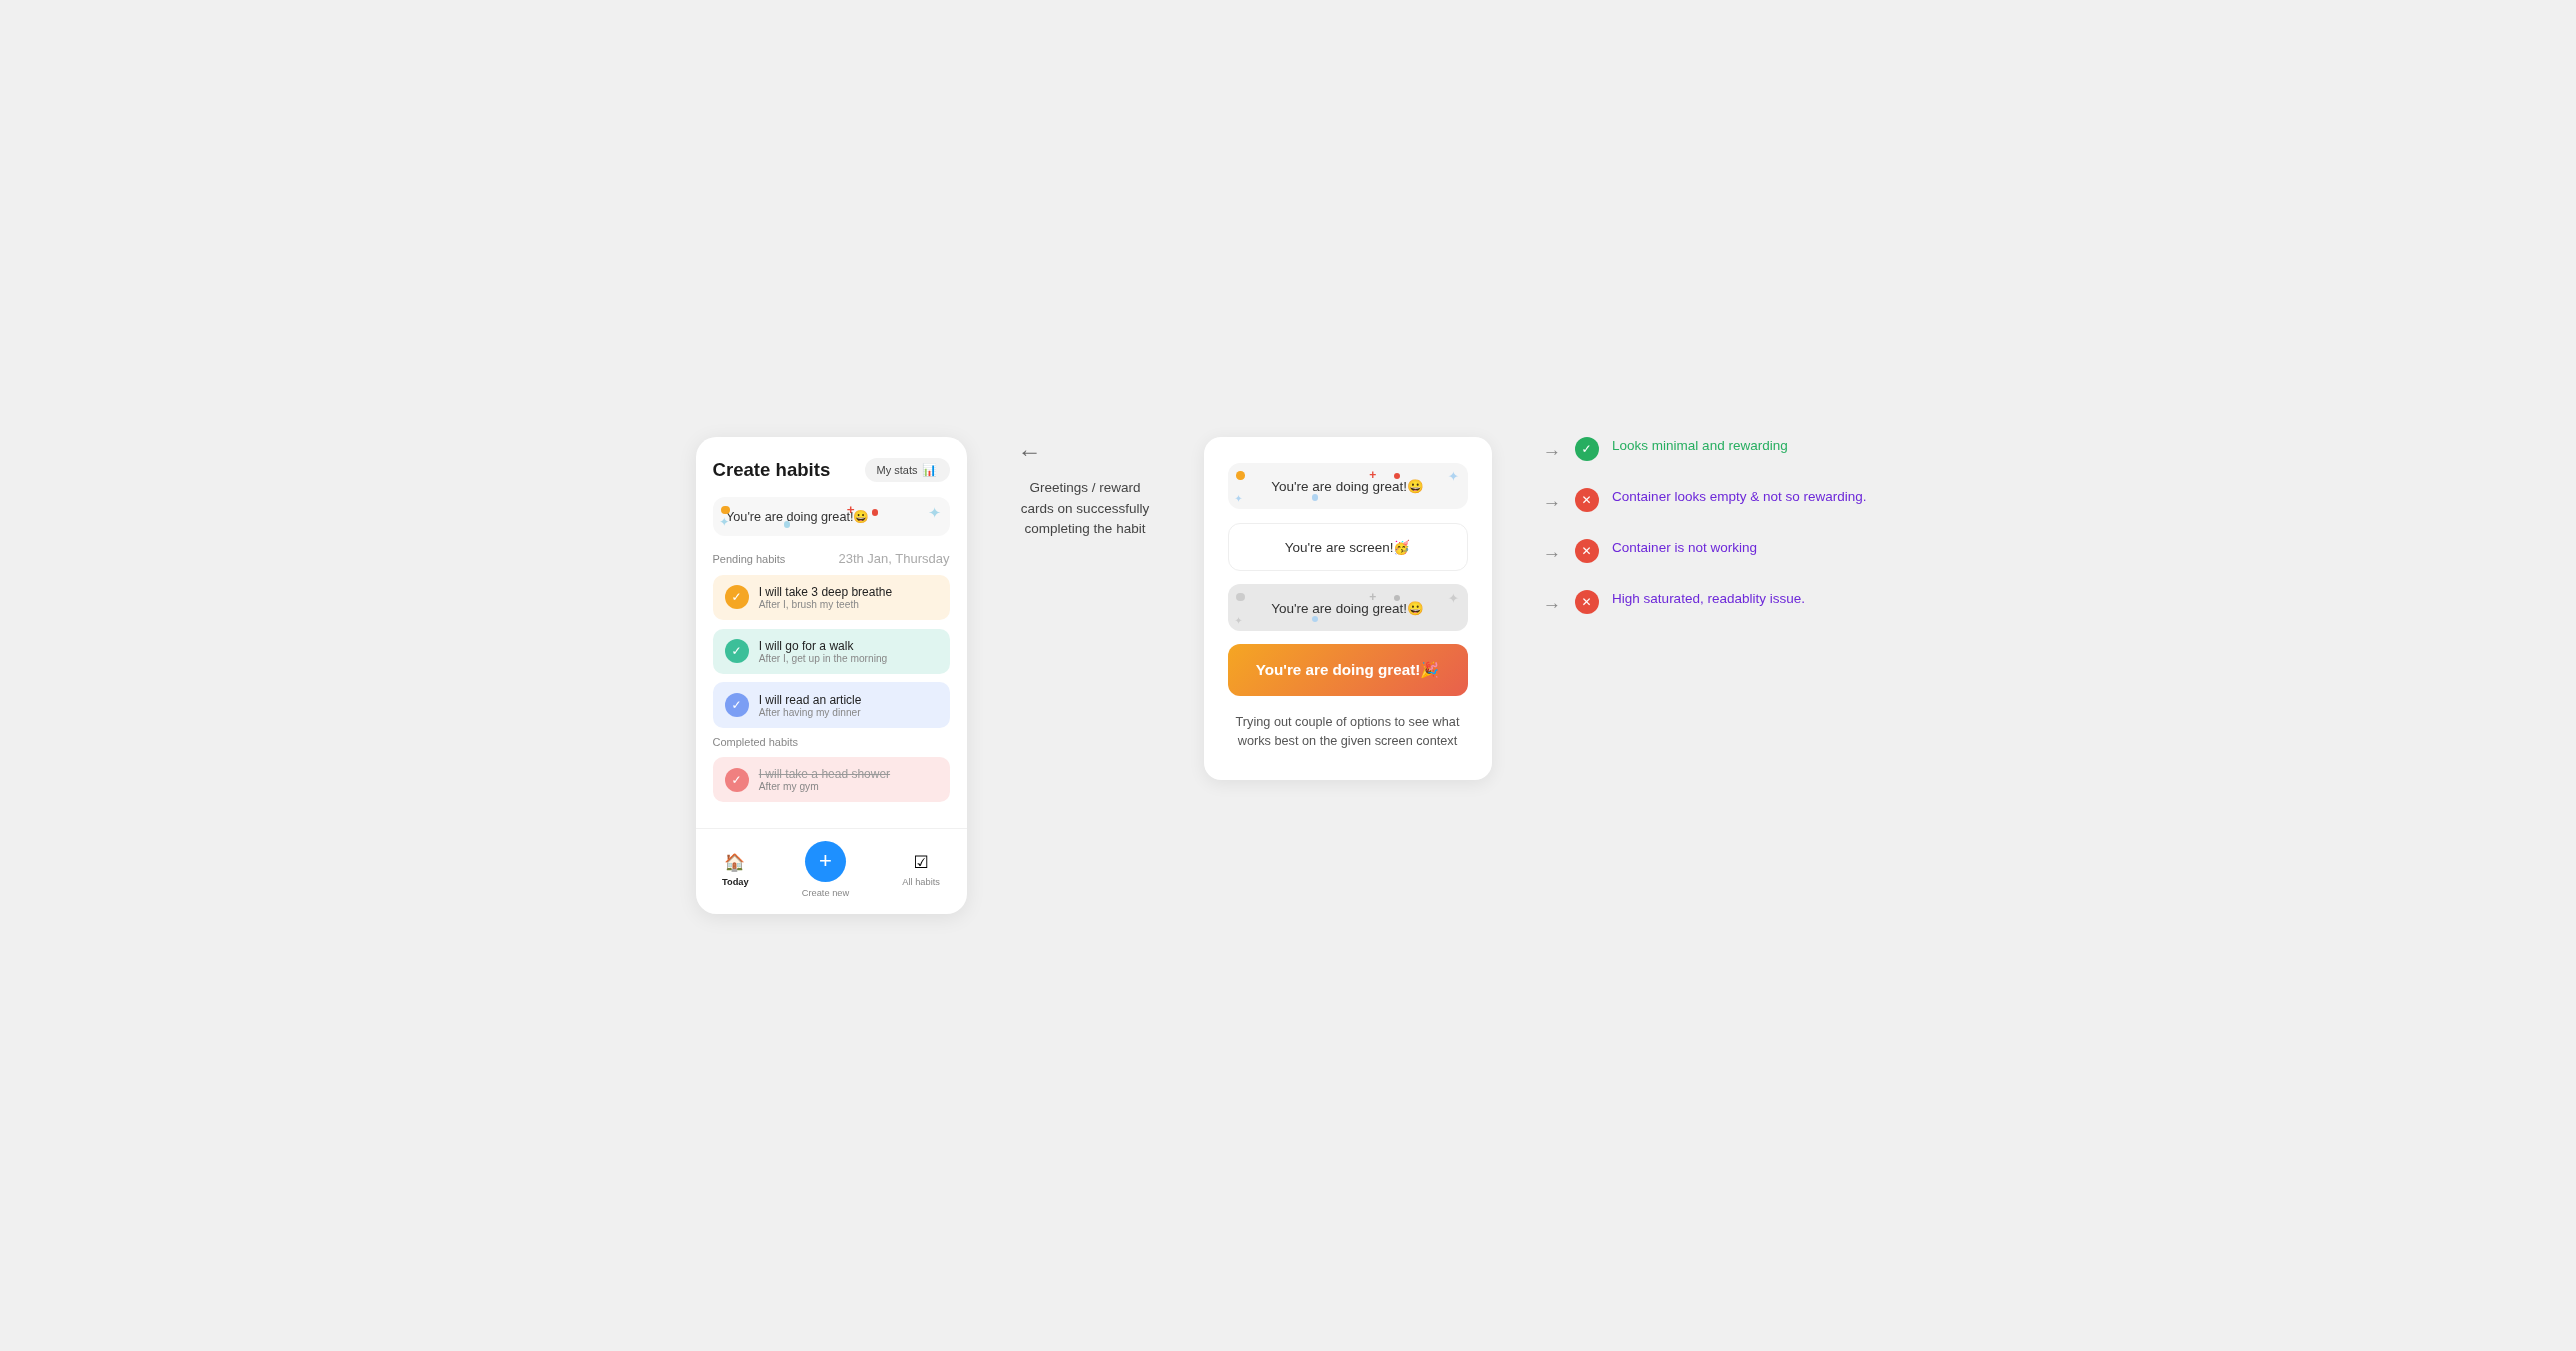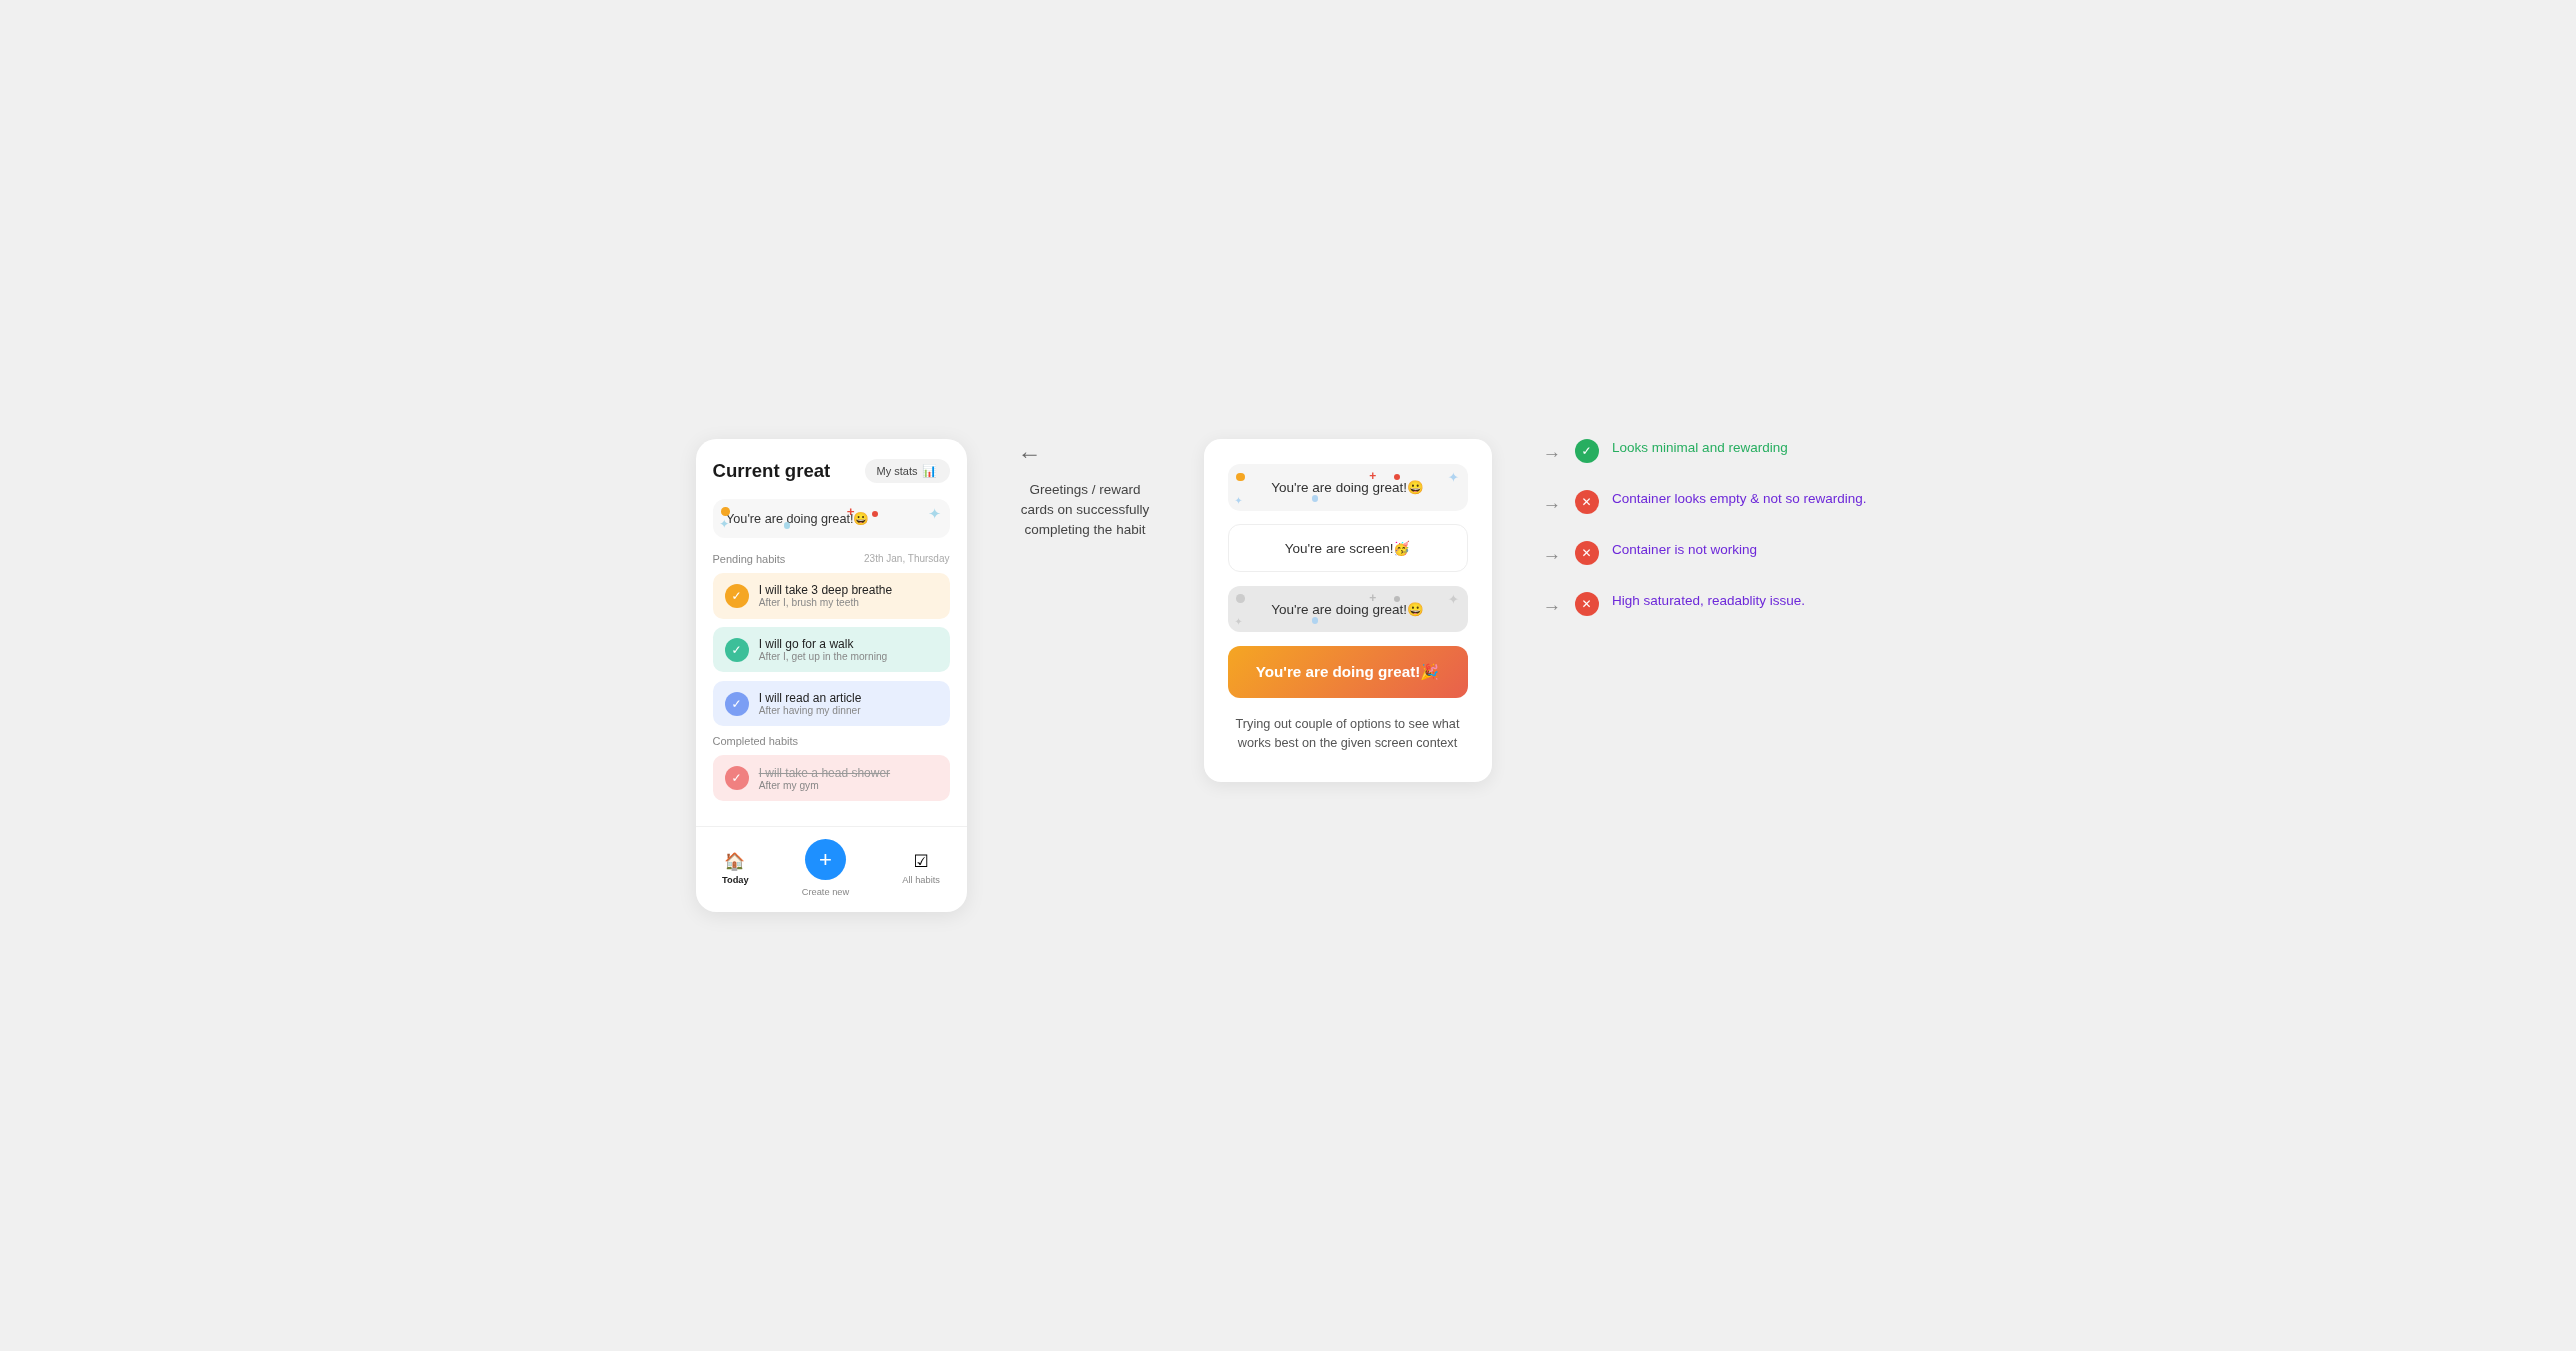"Current great" span.phone-title { text: Current great -> Create habits }
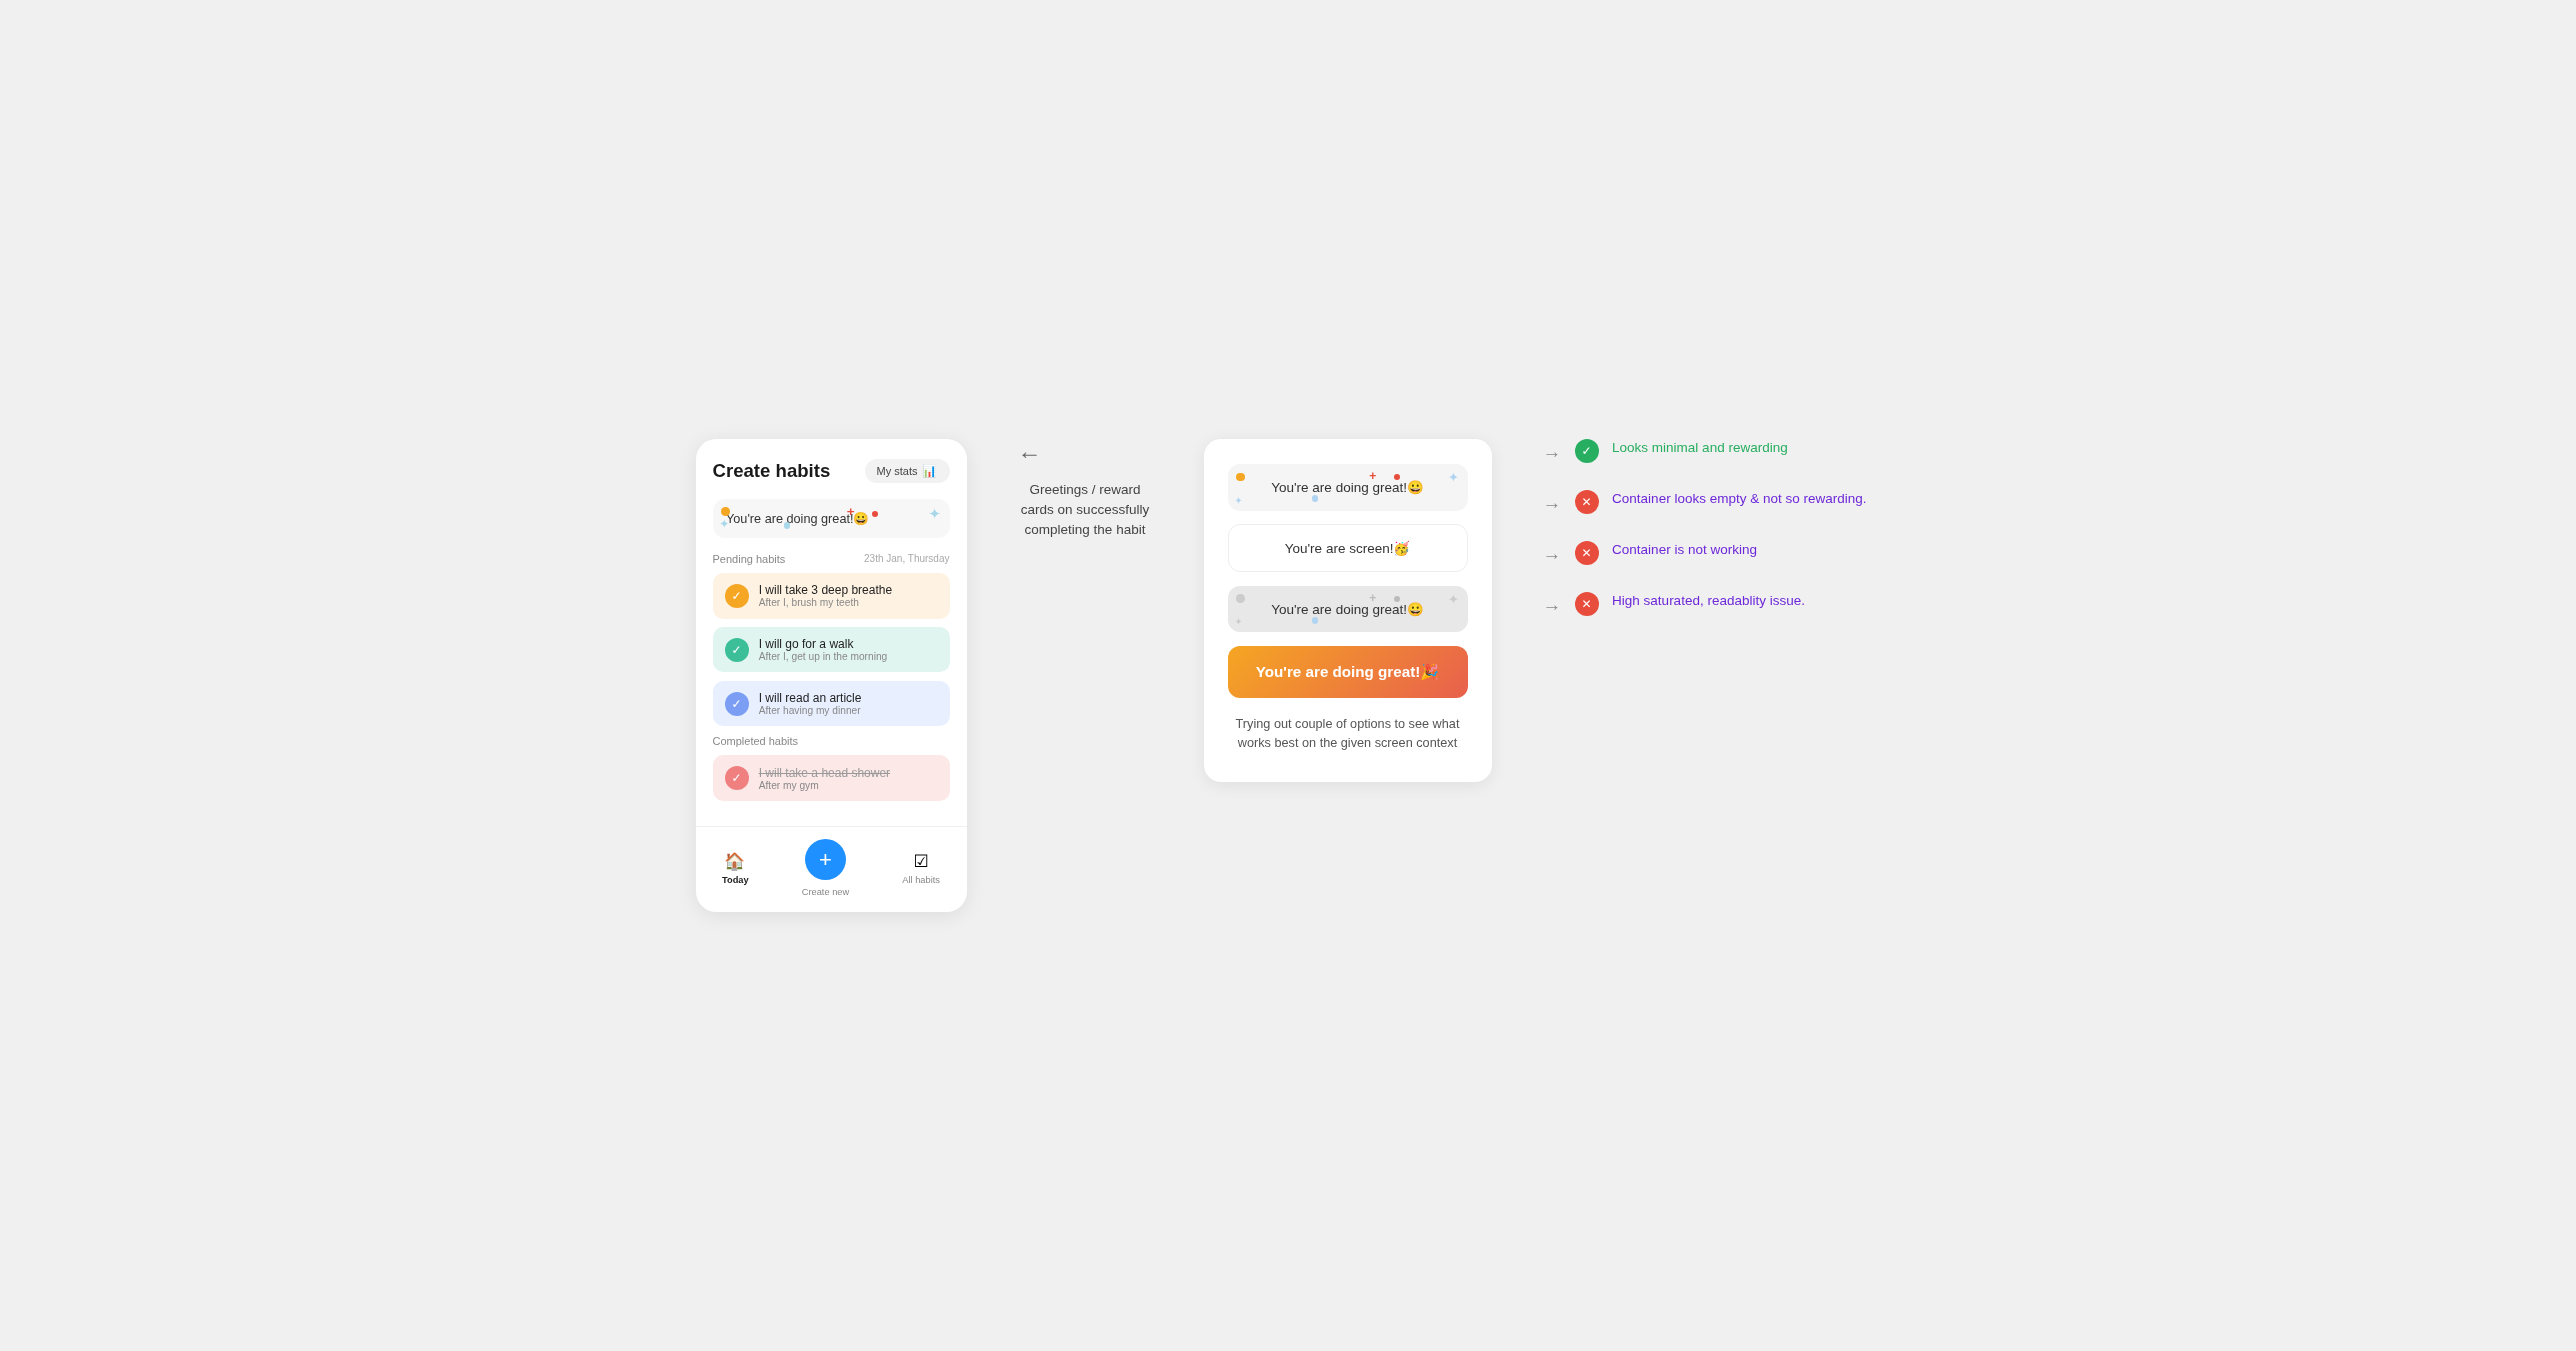"23th Jan, Thursday" .section-date { font-size: 10px -> 13px }
